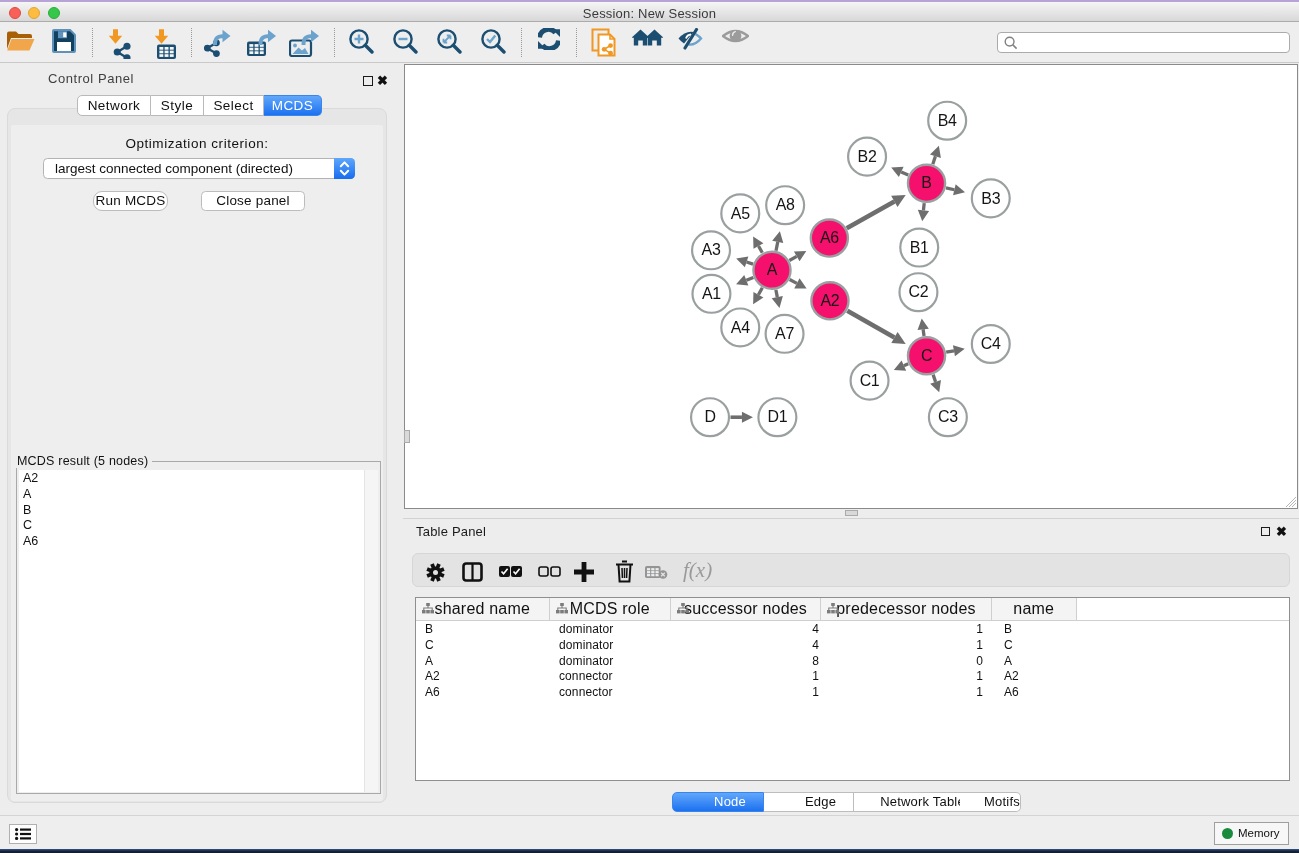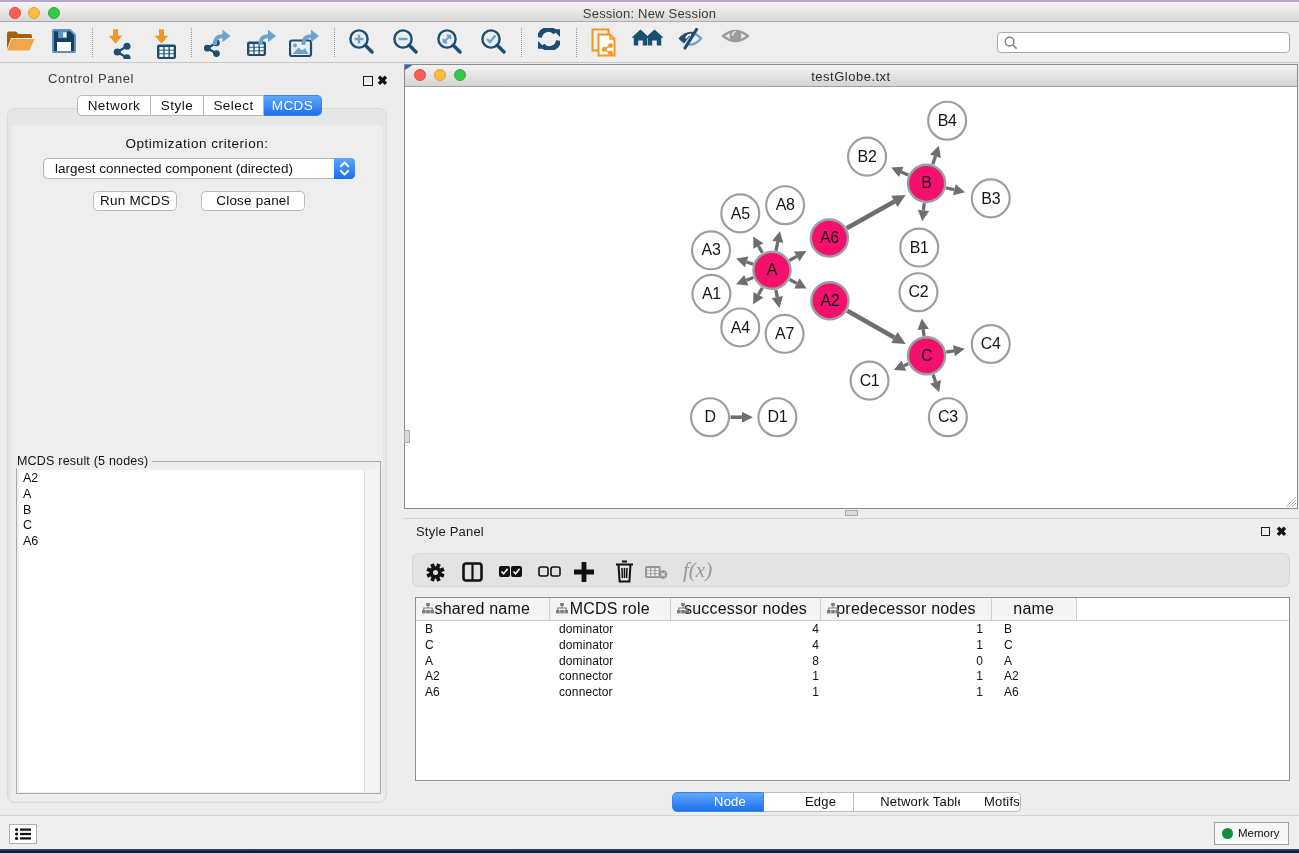"testGlobe.txt" div.abs { html: <div> <div></div> <div></div> <div></div> <svg> <polygon></polygon> </svg> <div>testGlobe.txt</div> </div> -> none }
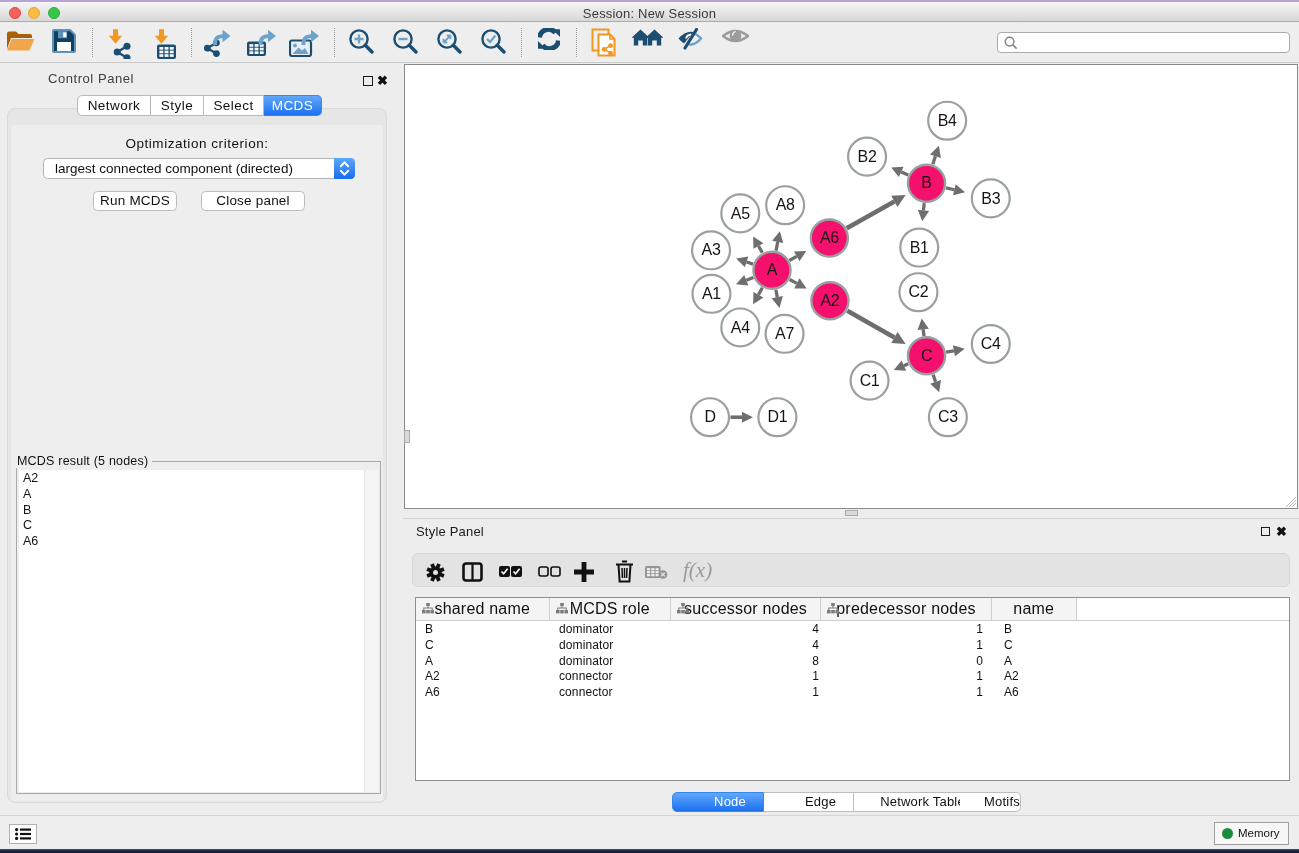"Run MCDS" div.abs { border-radius: none -> 9px; width: 84px -> 75px }
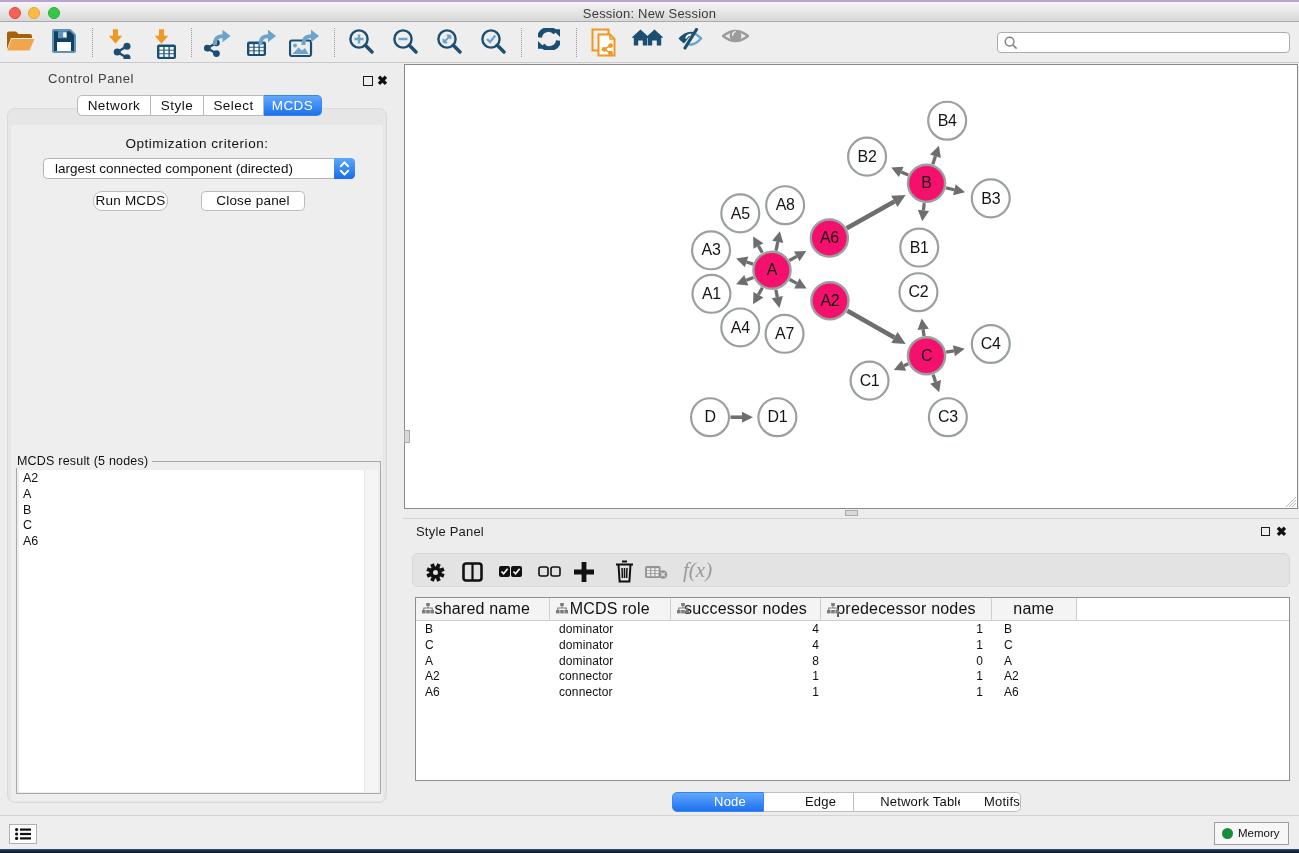"Style Panel" div.abs { text: Style -> Table }
